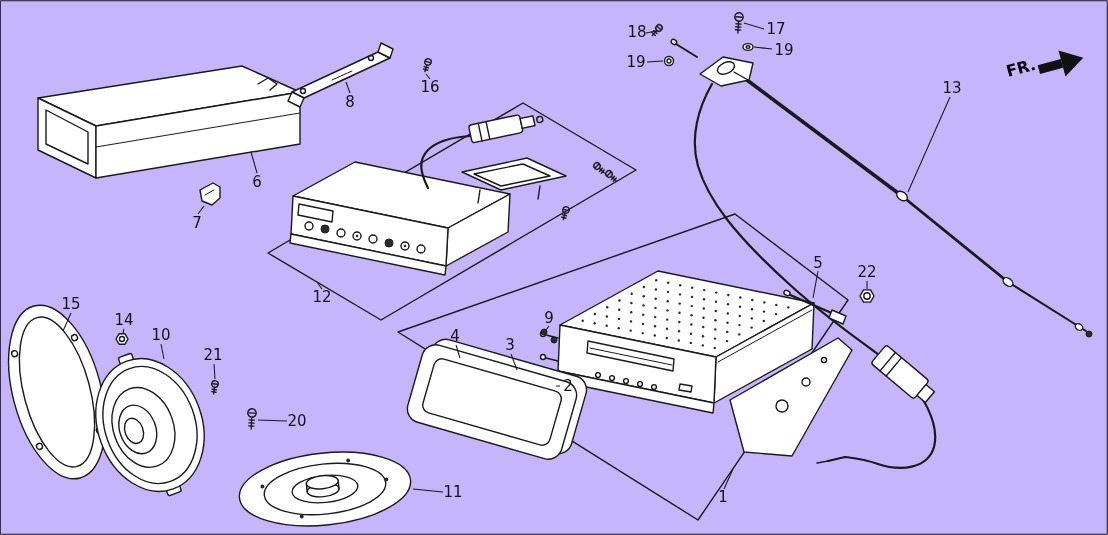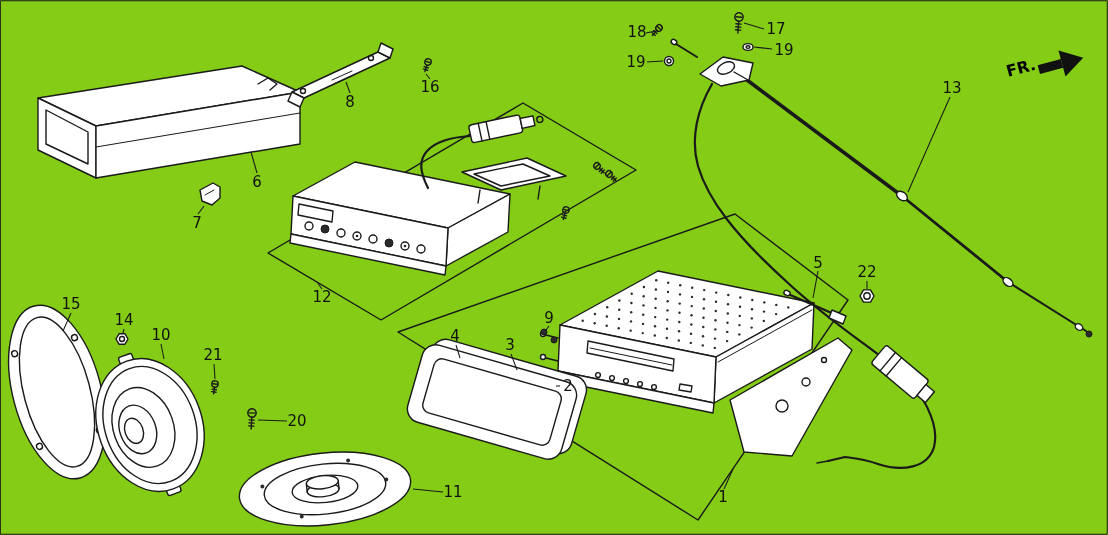"18" .stage { background: #84cc16 -> #c4b5fd }
